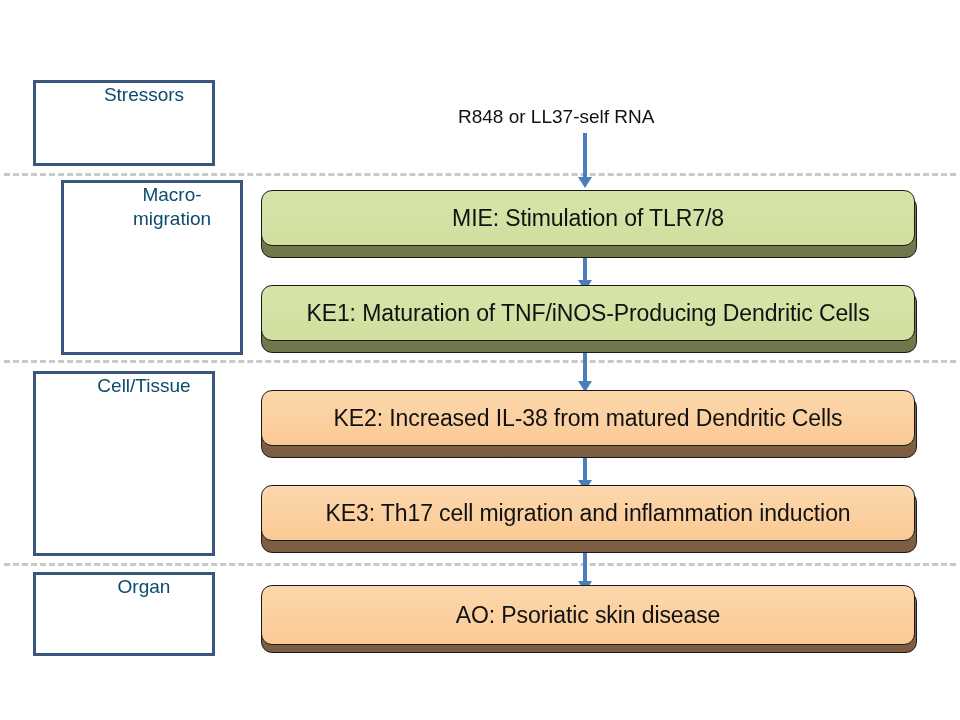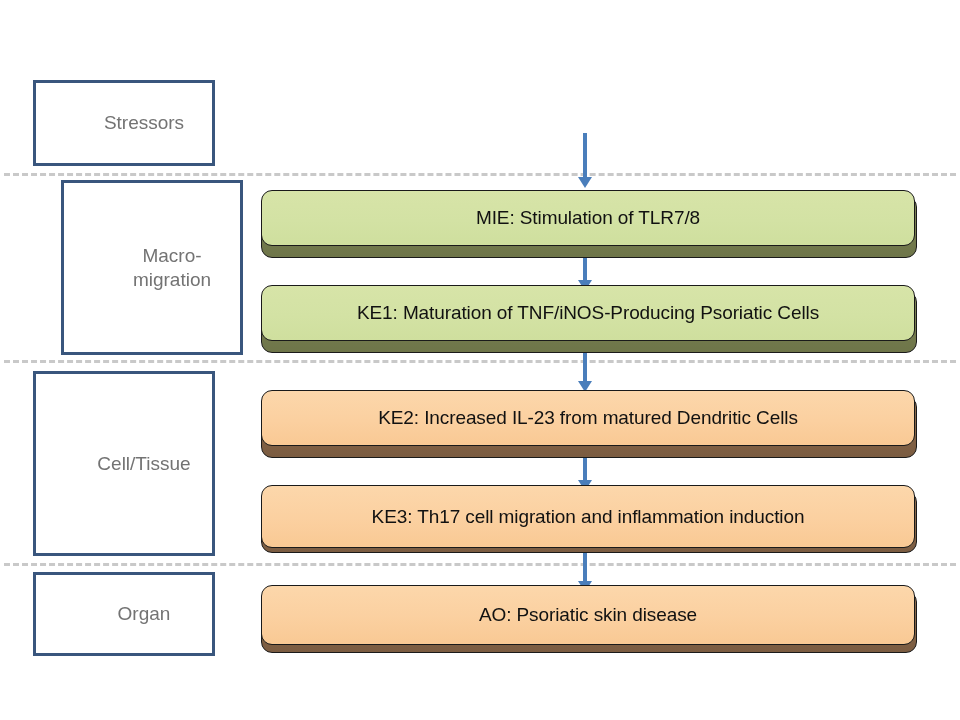"Stressors" .level-box { align-items: center -> none; color: #737373 -> #0c4a6e }
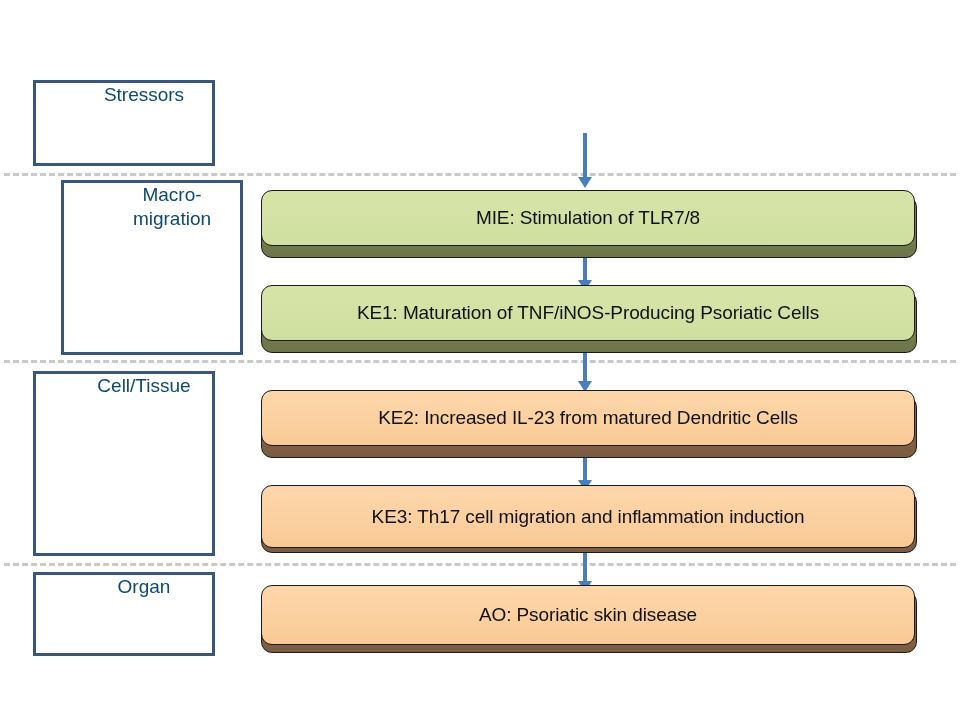"R848 or LL37-self RNA" div.stressor-text { html: none -> <div>R848 or LL37-self RNA</div> }
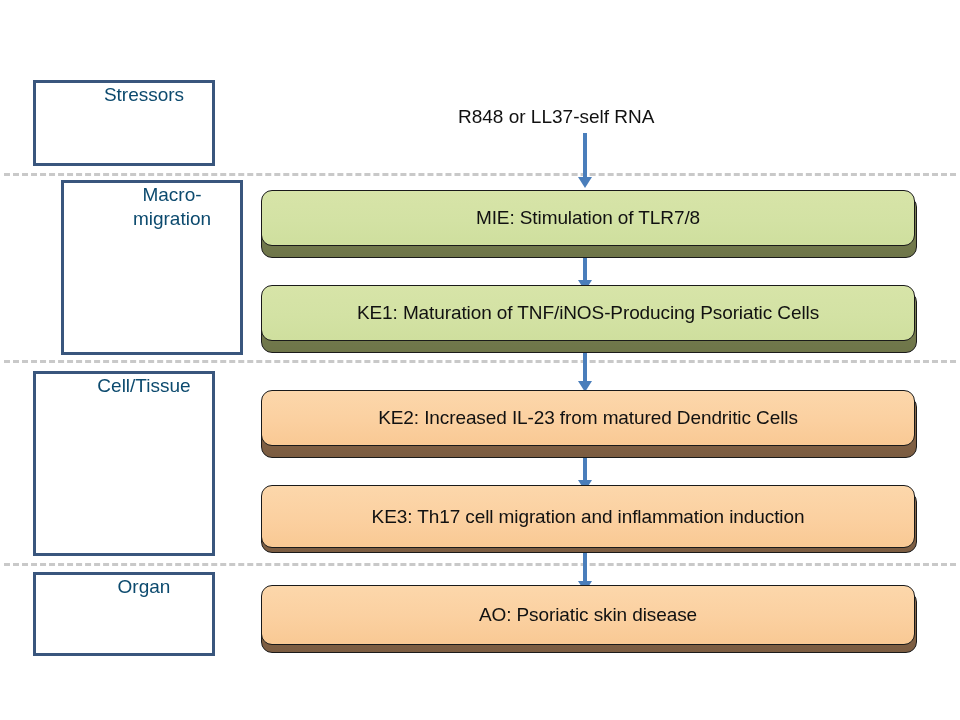"MIE: Stimulation of TLR7/8" .ke-box { font-size: 19px -> 23px }
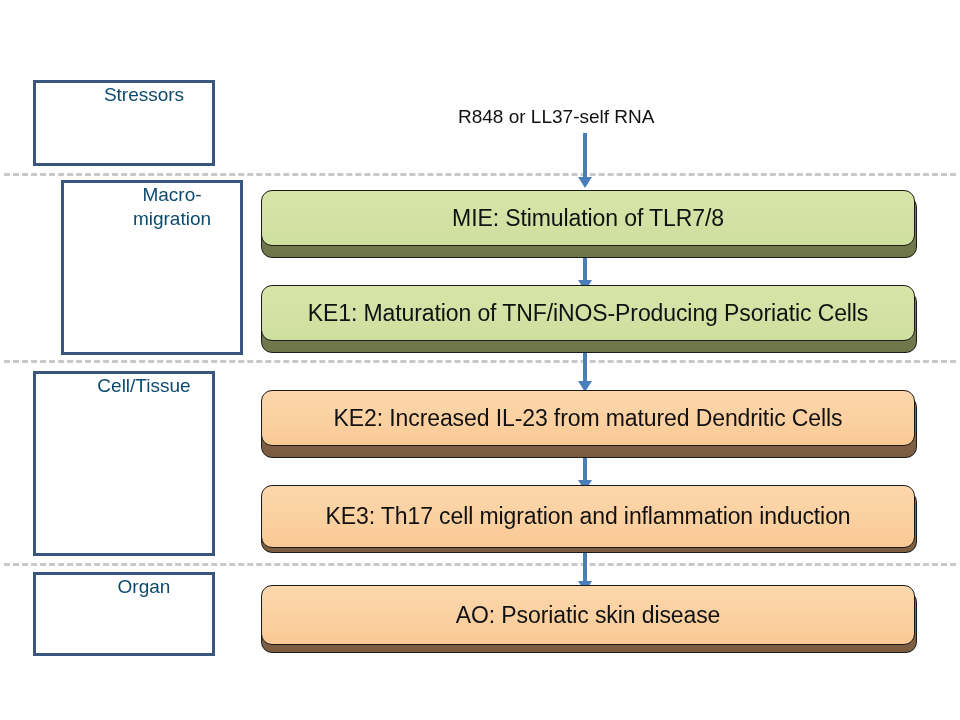"KE1: Maturation of TNF/iNOS-Producing" span.ke-label { text: Psoriatic -> Dendritic }
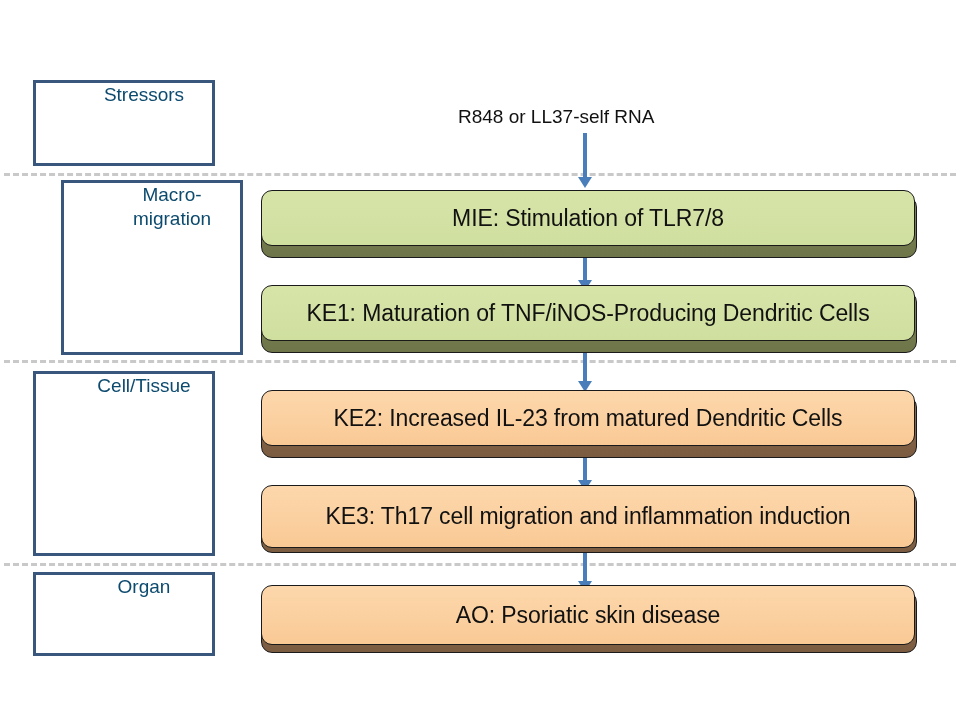"KE2: Increased IL-23 from matured" span.ke-label { text: IL-23 -> IL-38 }
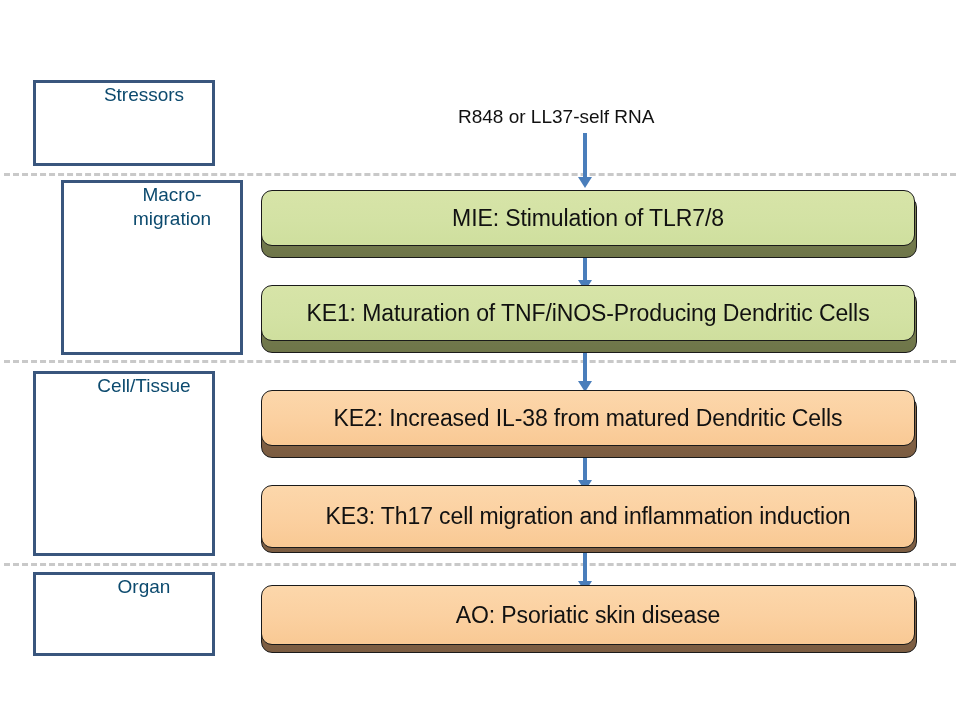"KE3: Th17 cell migration and" div.ke-box { height: 63px -> 56px }
